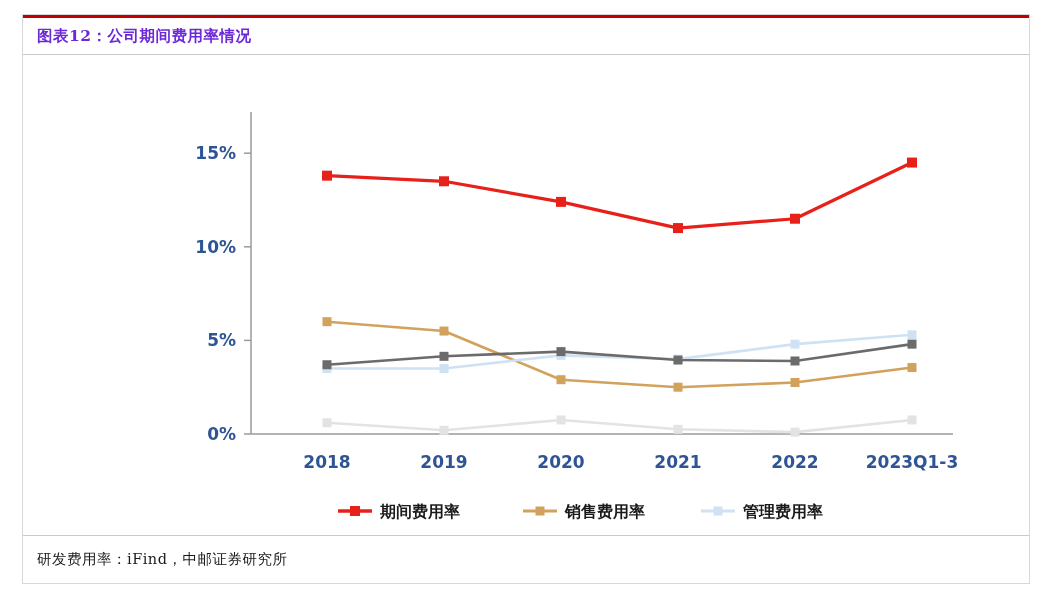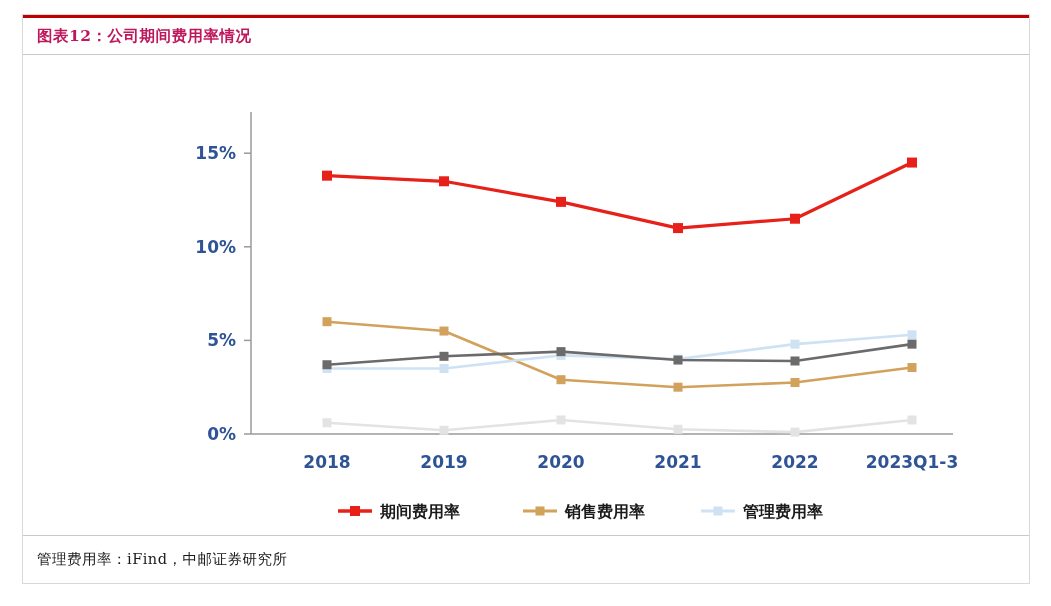"图表12：公司期间费用率情况" .title-text { color: #be185d -> #6d28d9 }
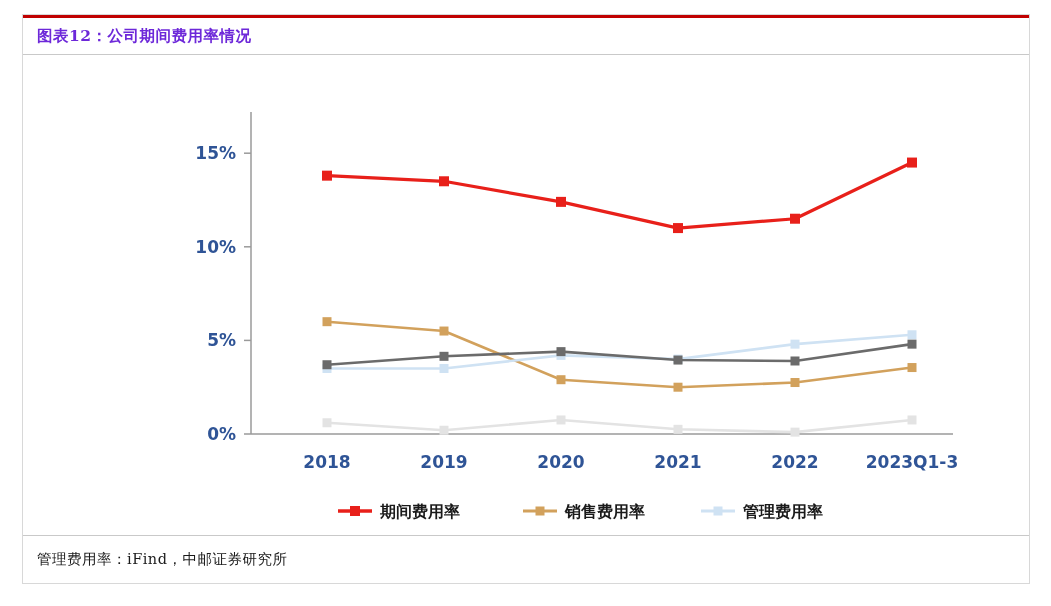"管理费用率：iFind，中邮证券研究所" div.source-text { text: 管理 -> 研发 }
